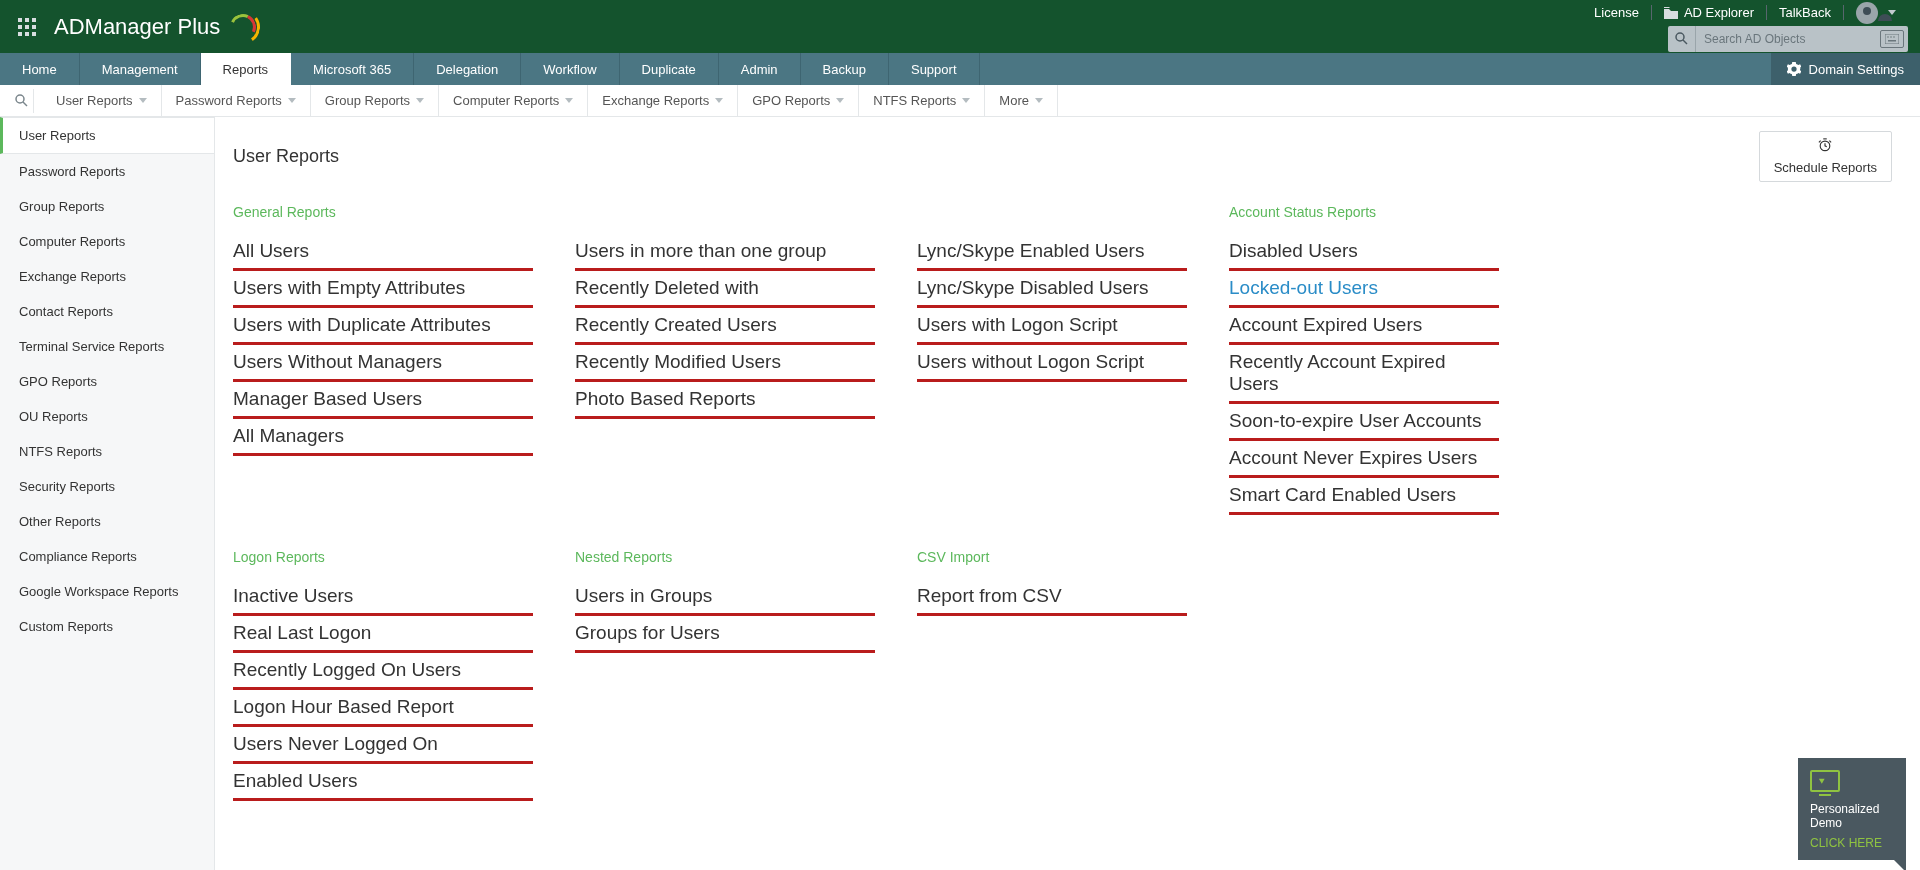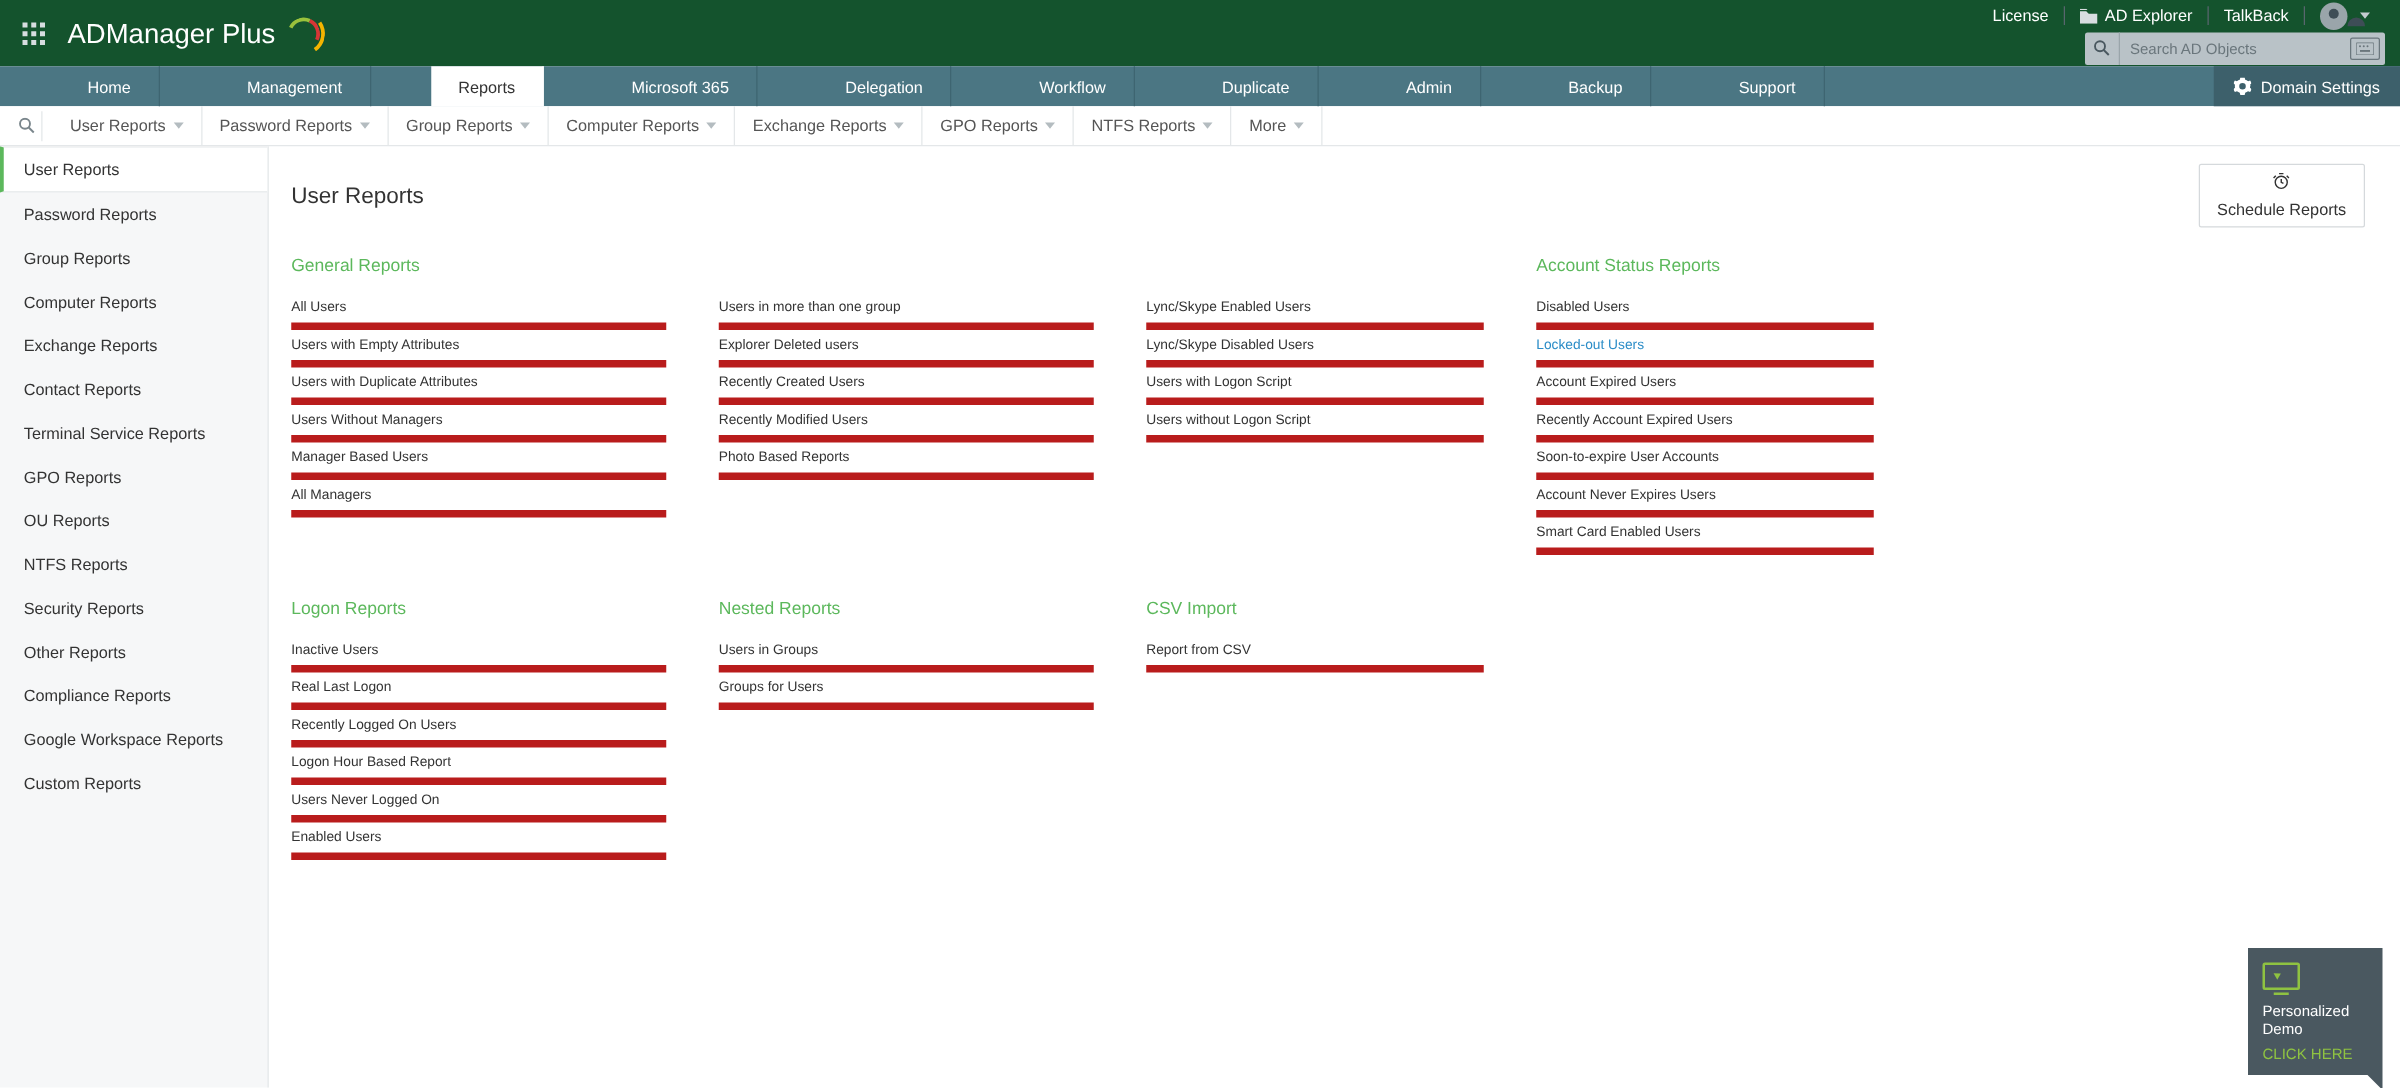"Home" .mainnav .tab { margin-left: 48px -> none }
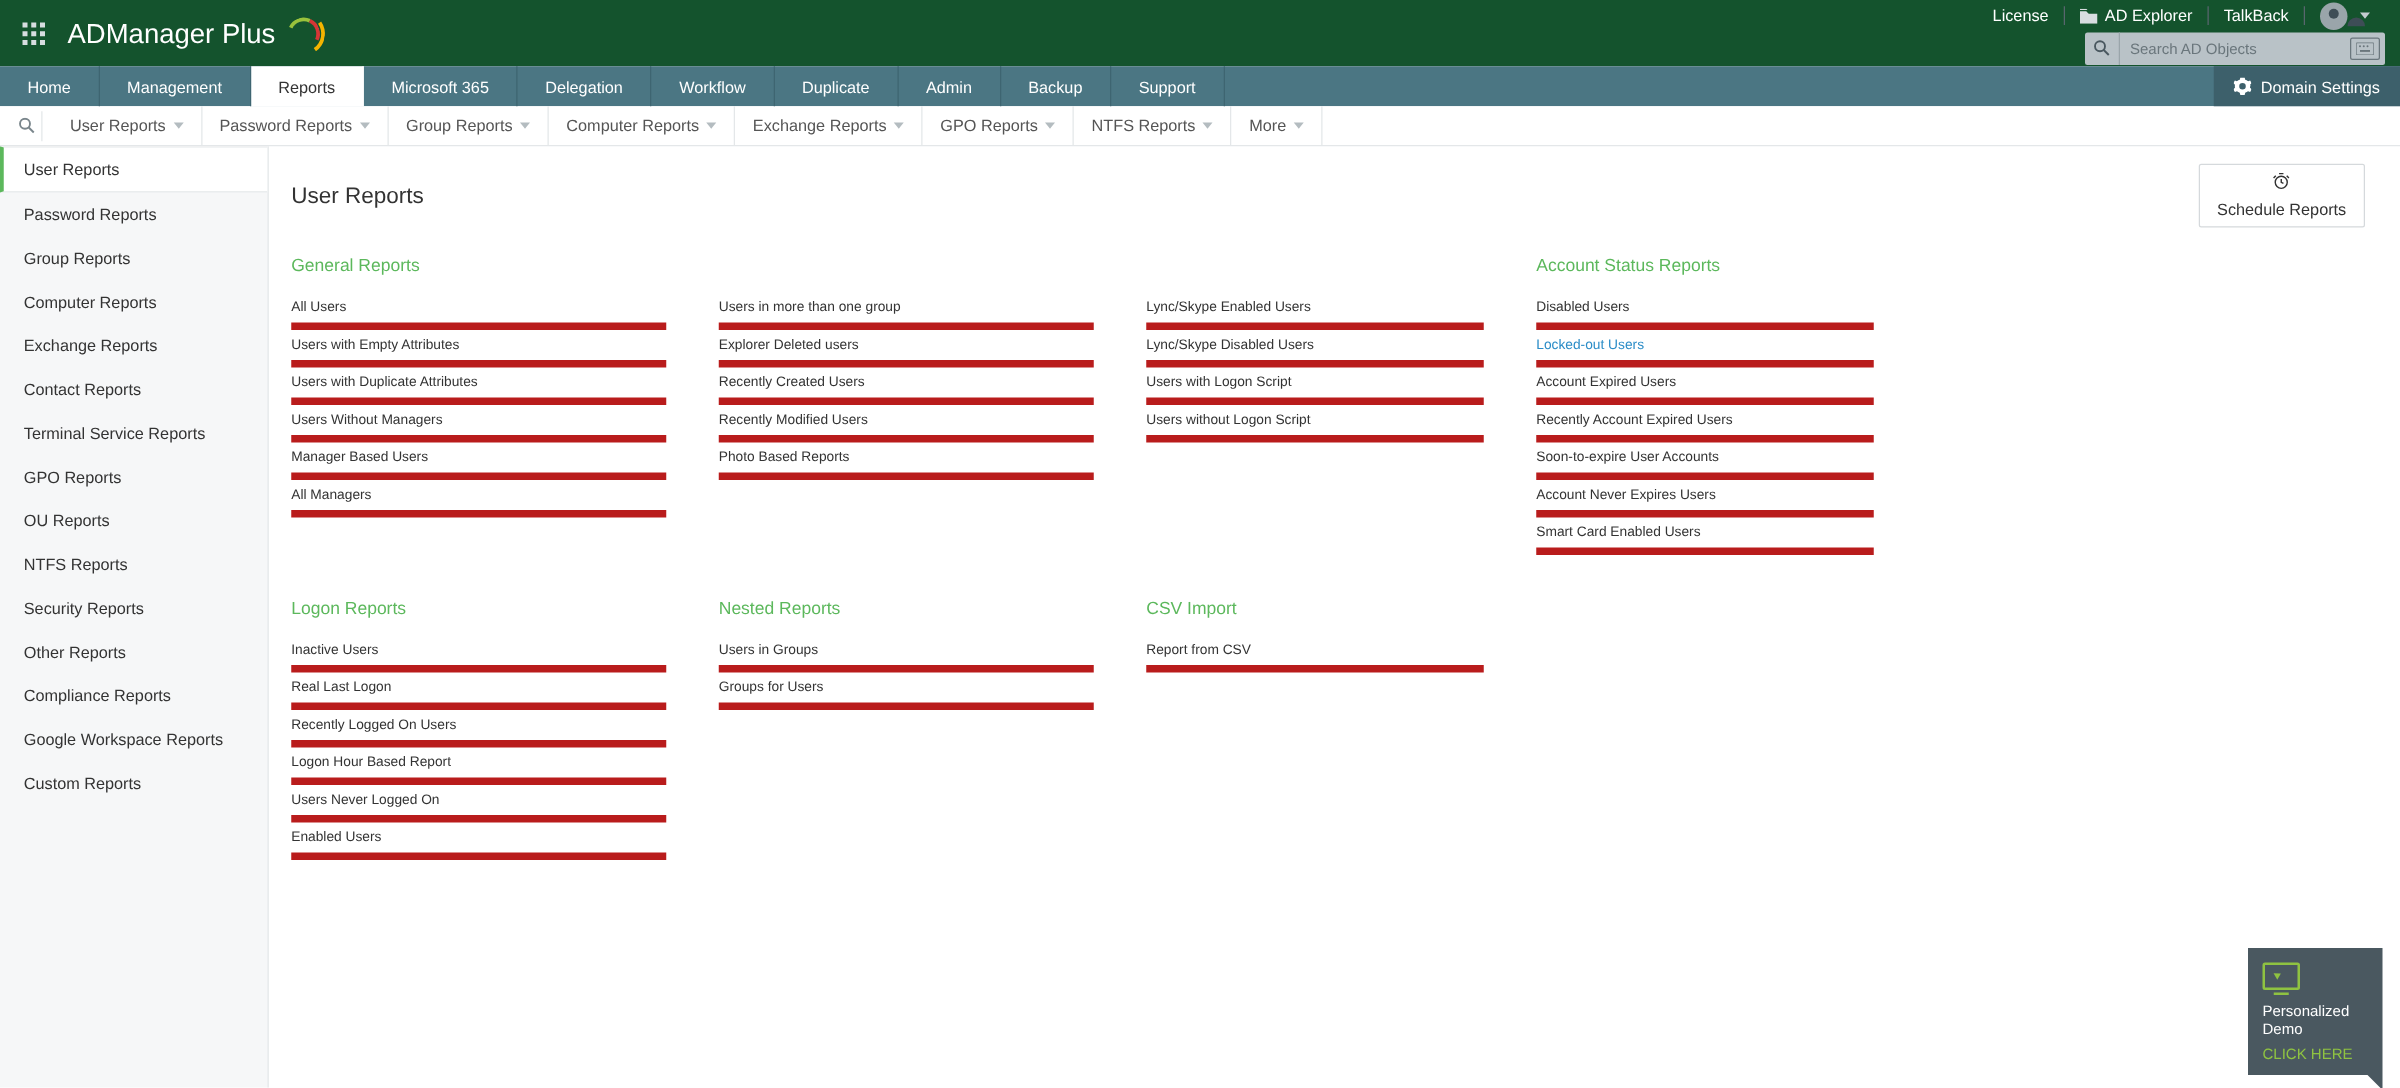"All Users" .group .link { border-bottom: 6px solid #b91c1c -> 3px solid #b91c1c; font-size: 11px -> 19px }
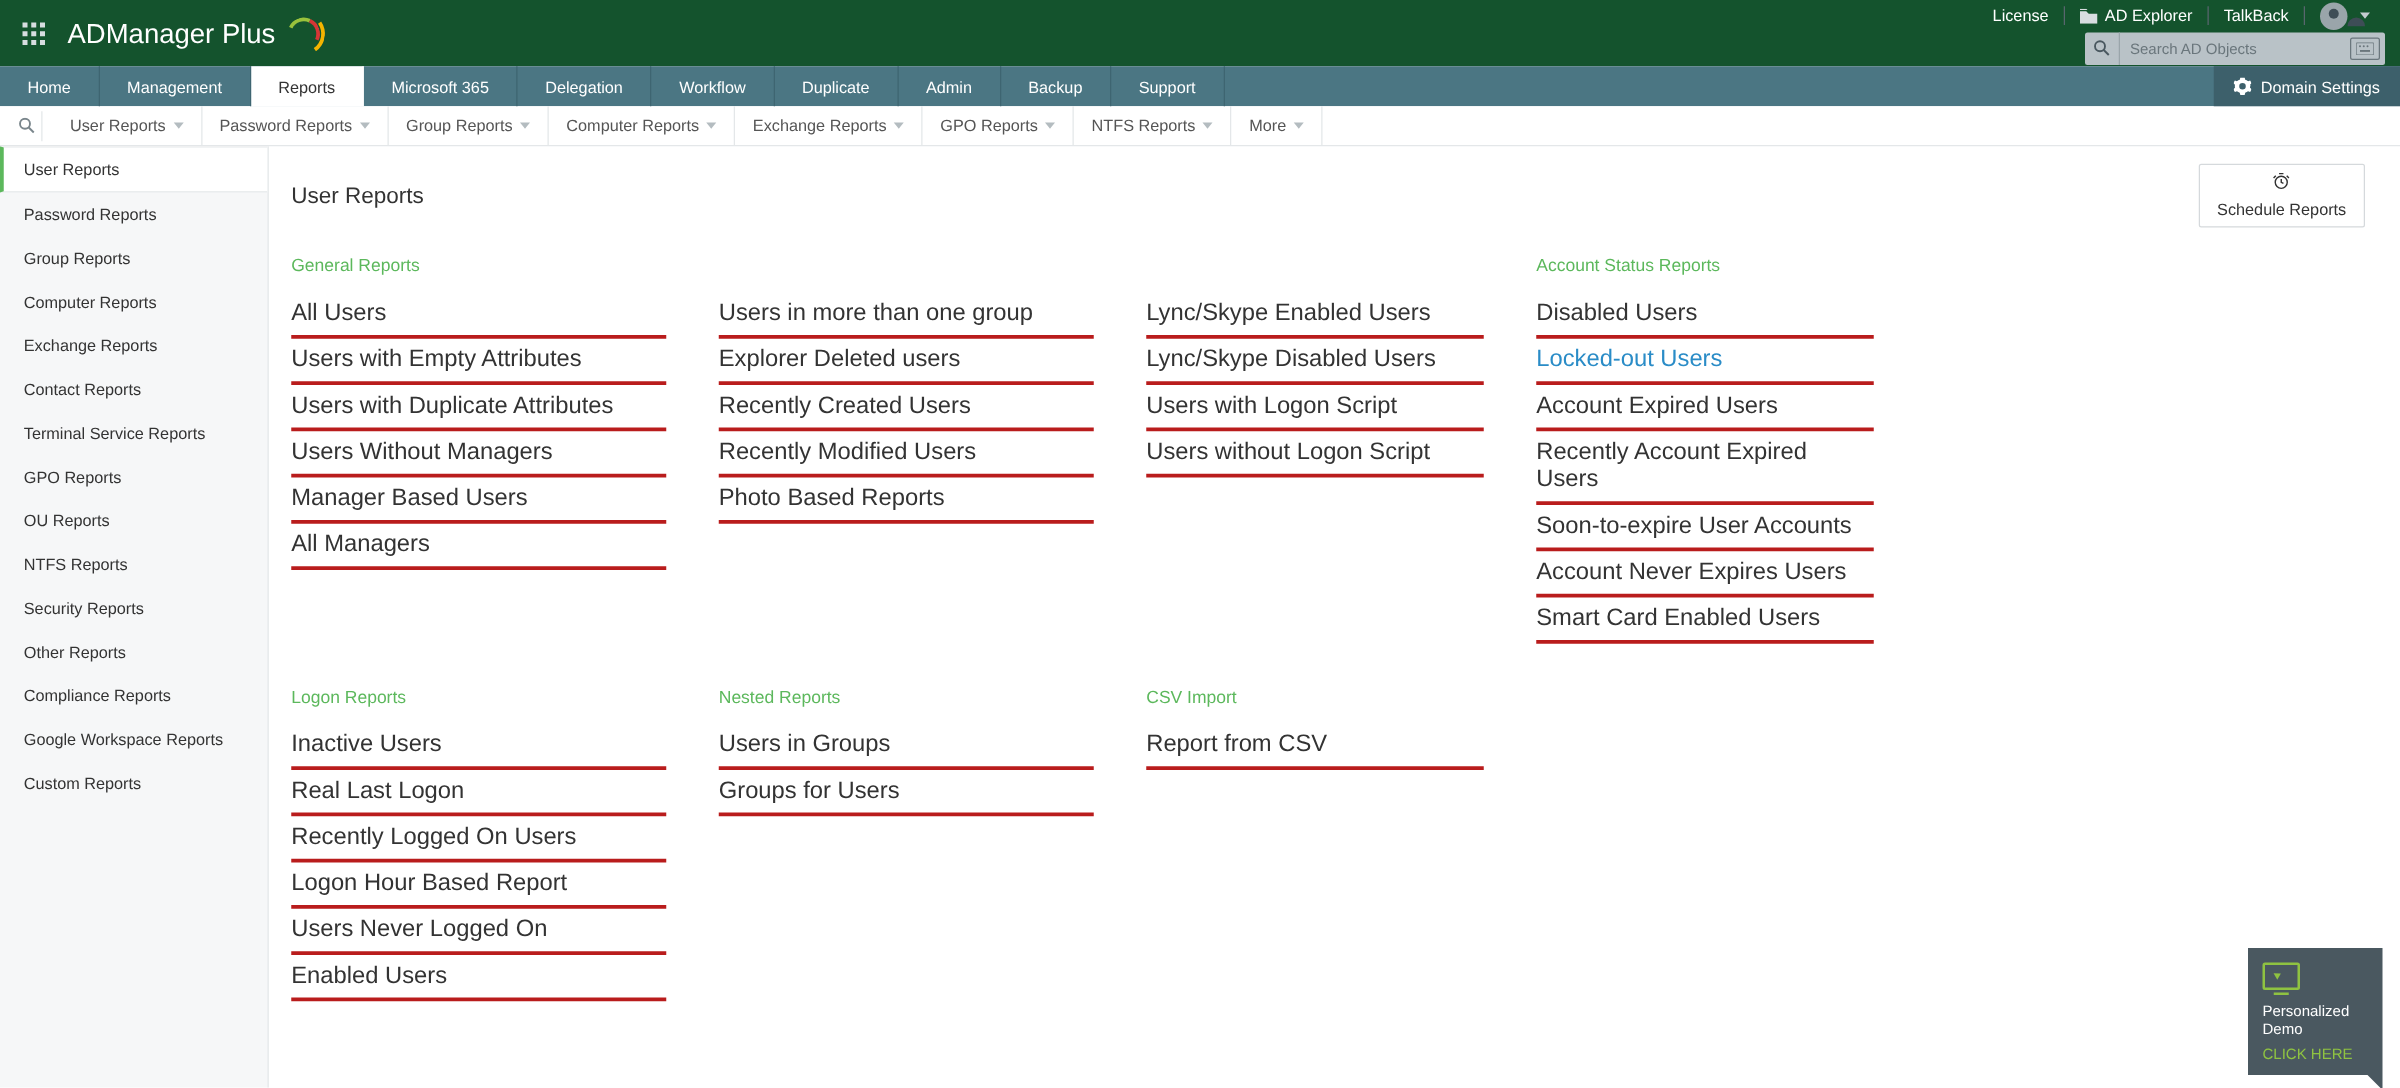"Explorer Deleted users" div.link { text: Explorer Deleted users -> Recently Deleted with }
